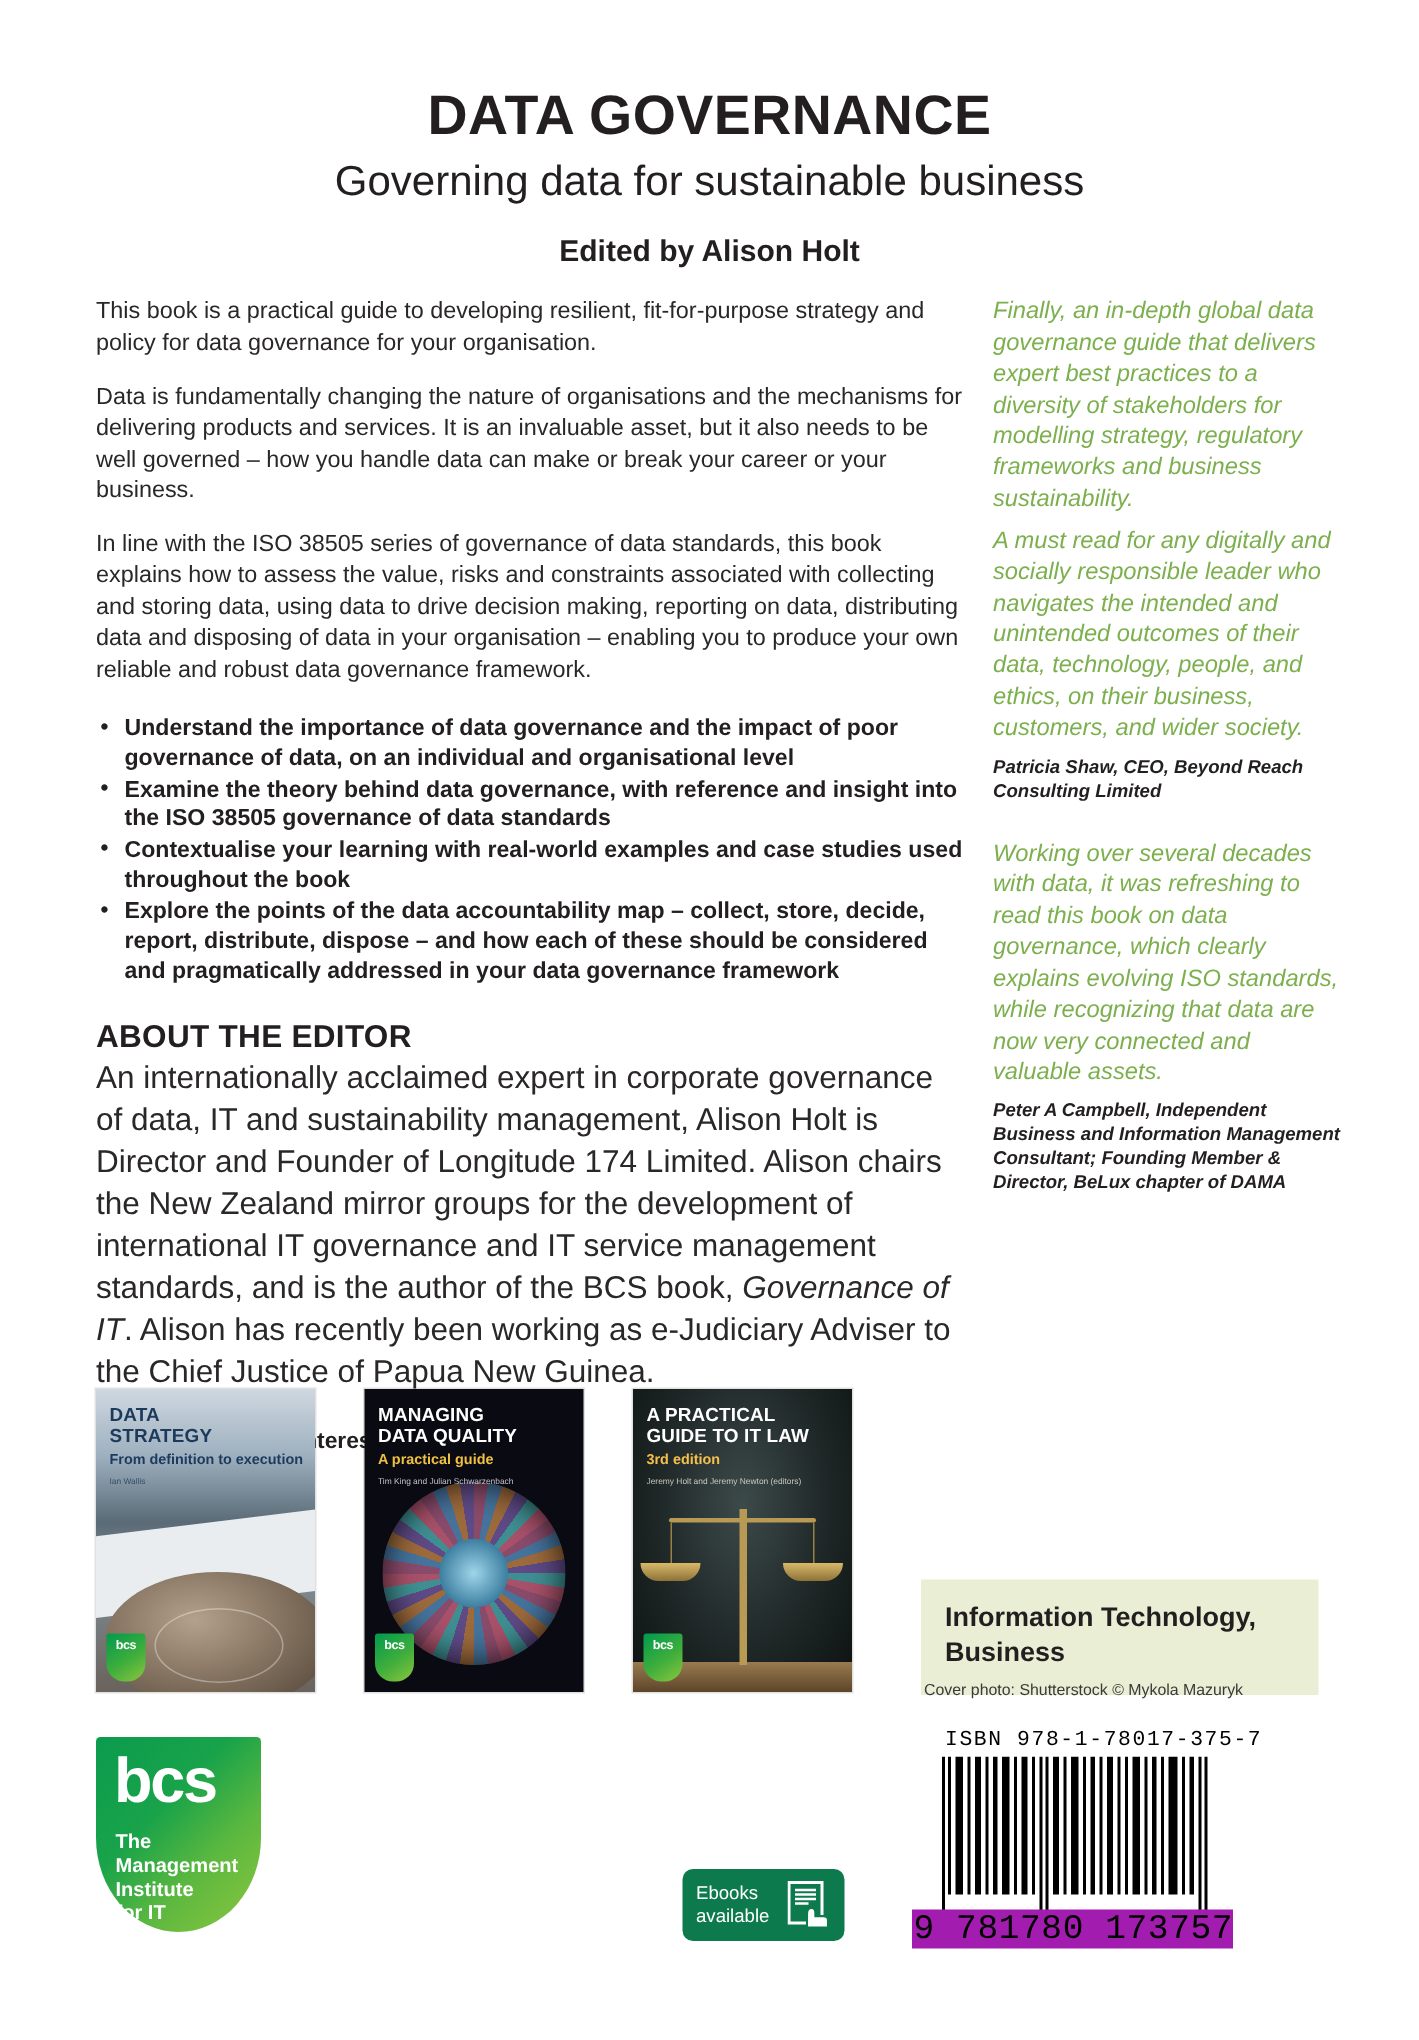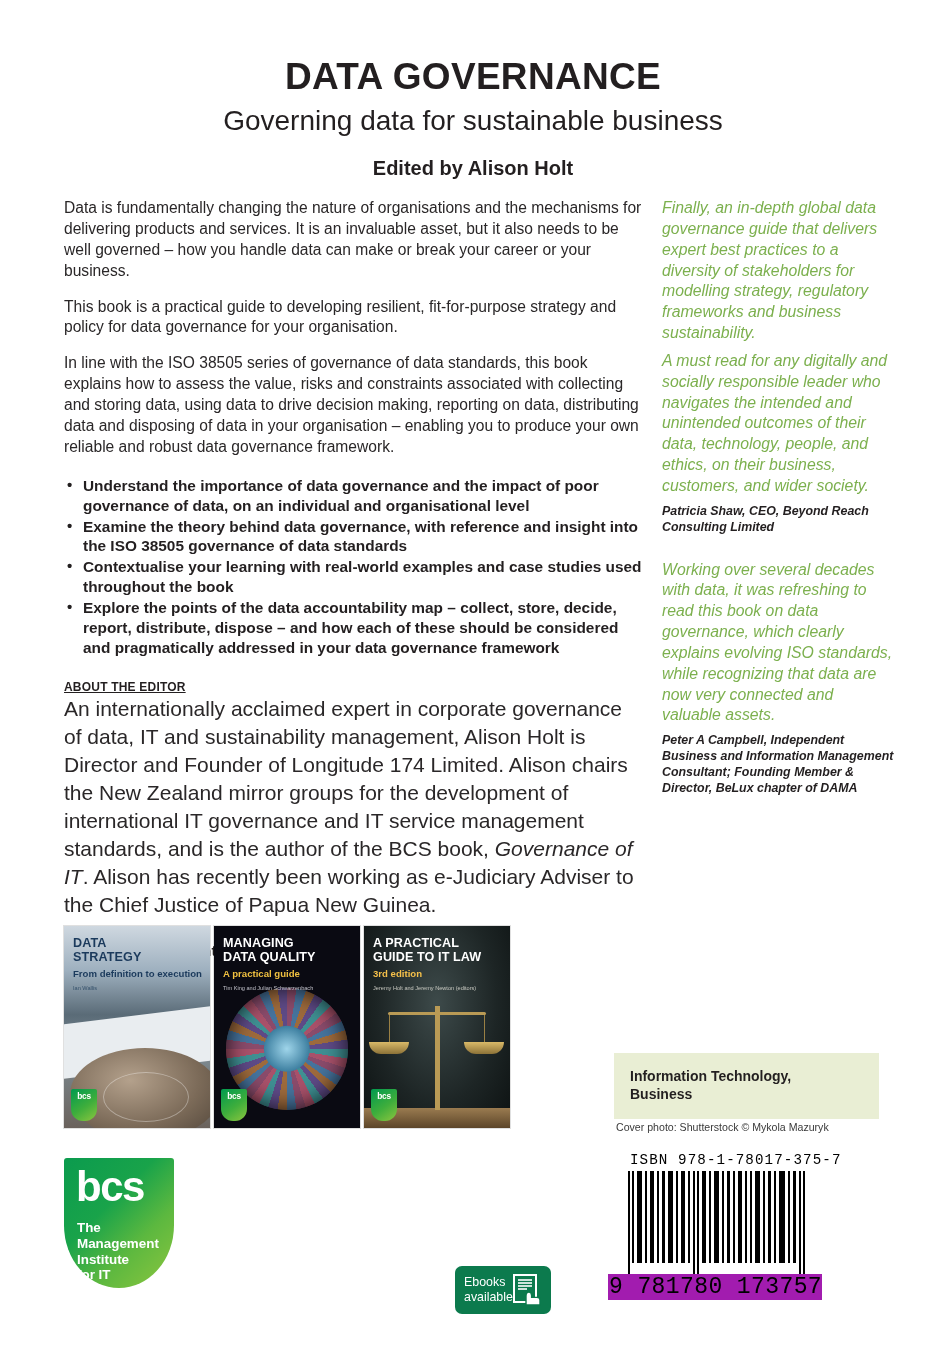"Data is fundamentally changing the" p.para { order: before "This book is a practical" -> after "This book is a practical" }
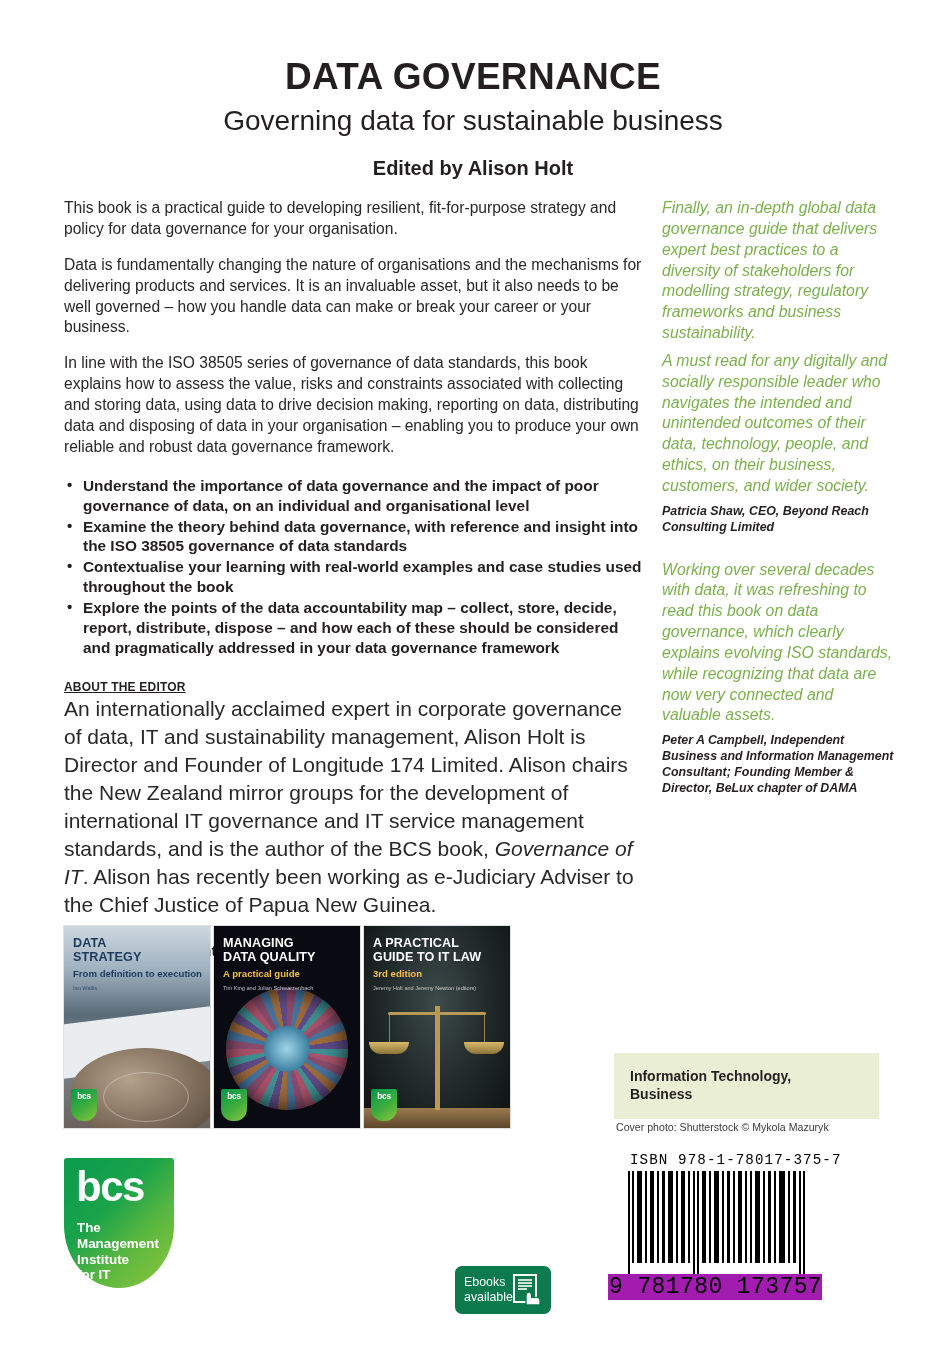"ABOUT THE EDITOR" .section-head { font-size: 12px -> 21px; text-decoration: underline -> none }
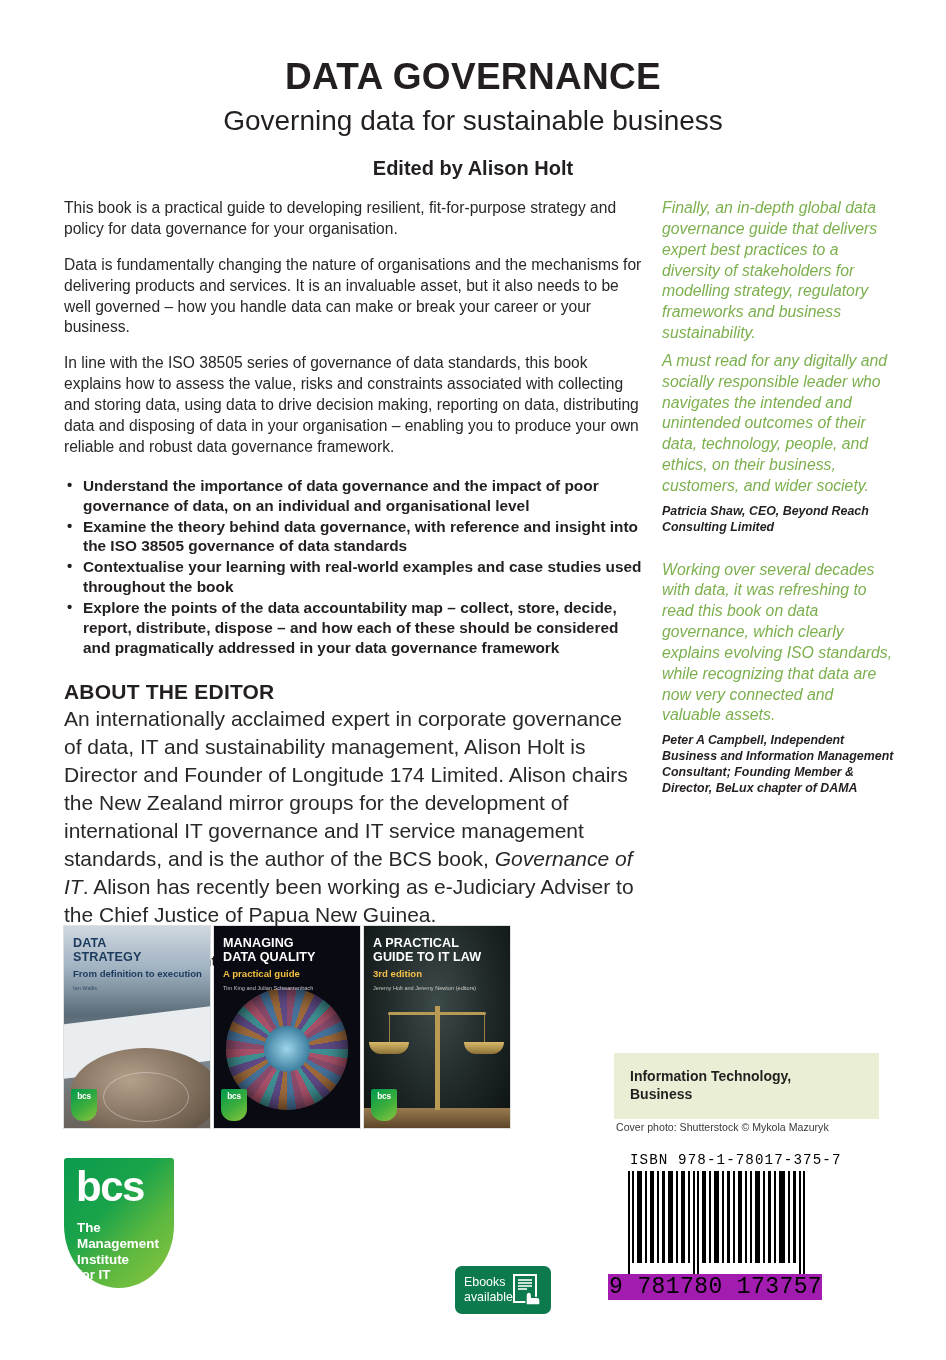"DATA" .thumbs { gap: 4px -> 33px }
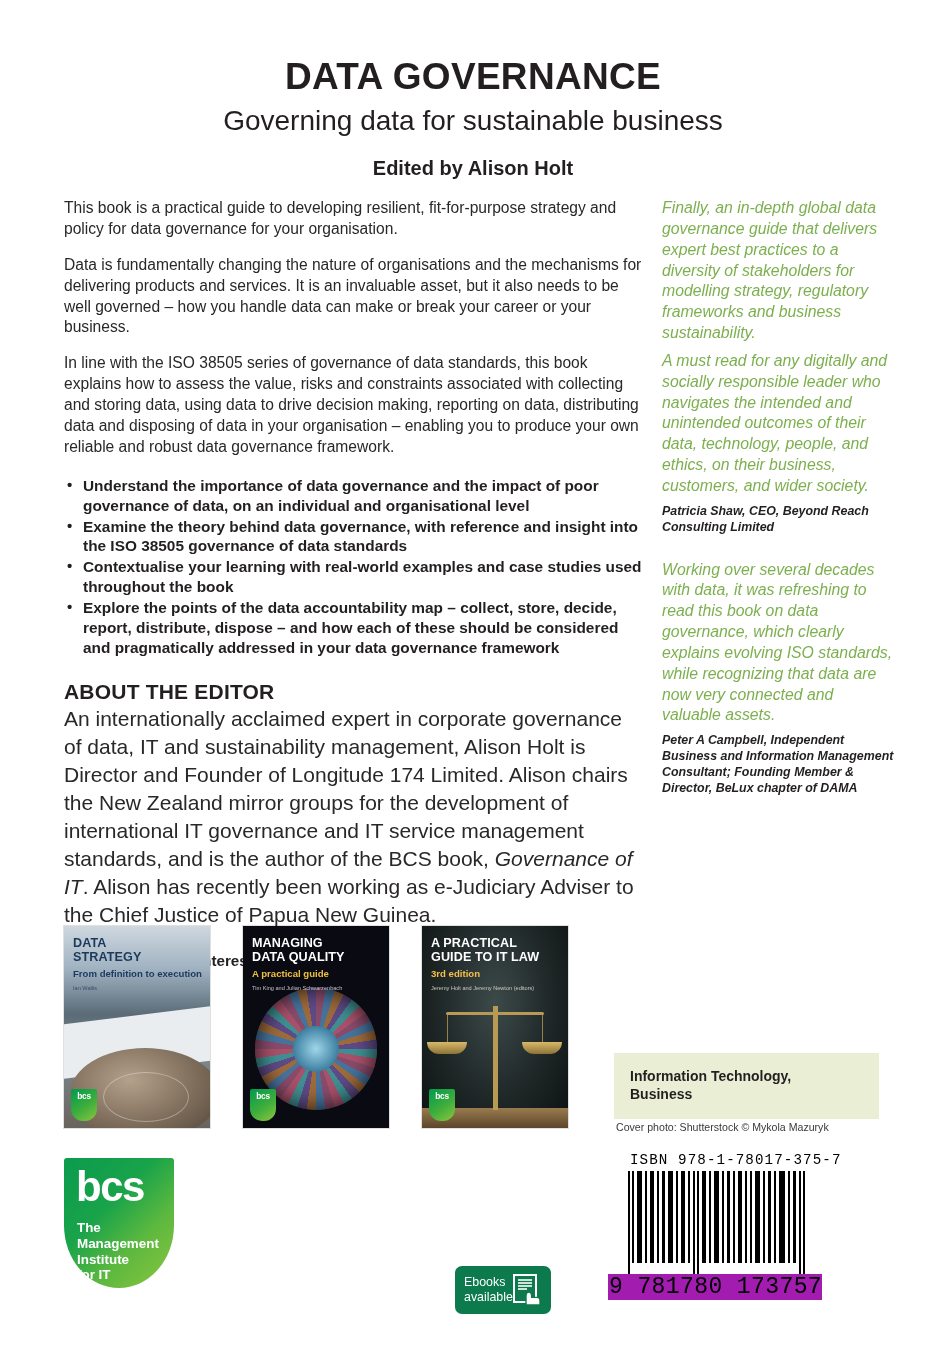"Information Technology," .cat-box .cat-text { font-size: 14px -> 18px }
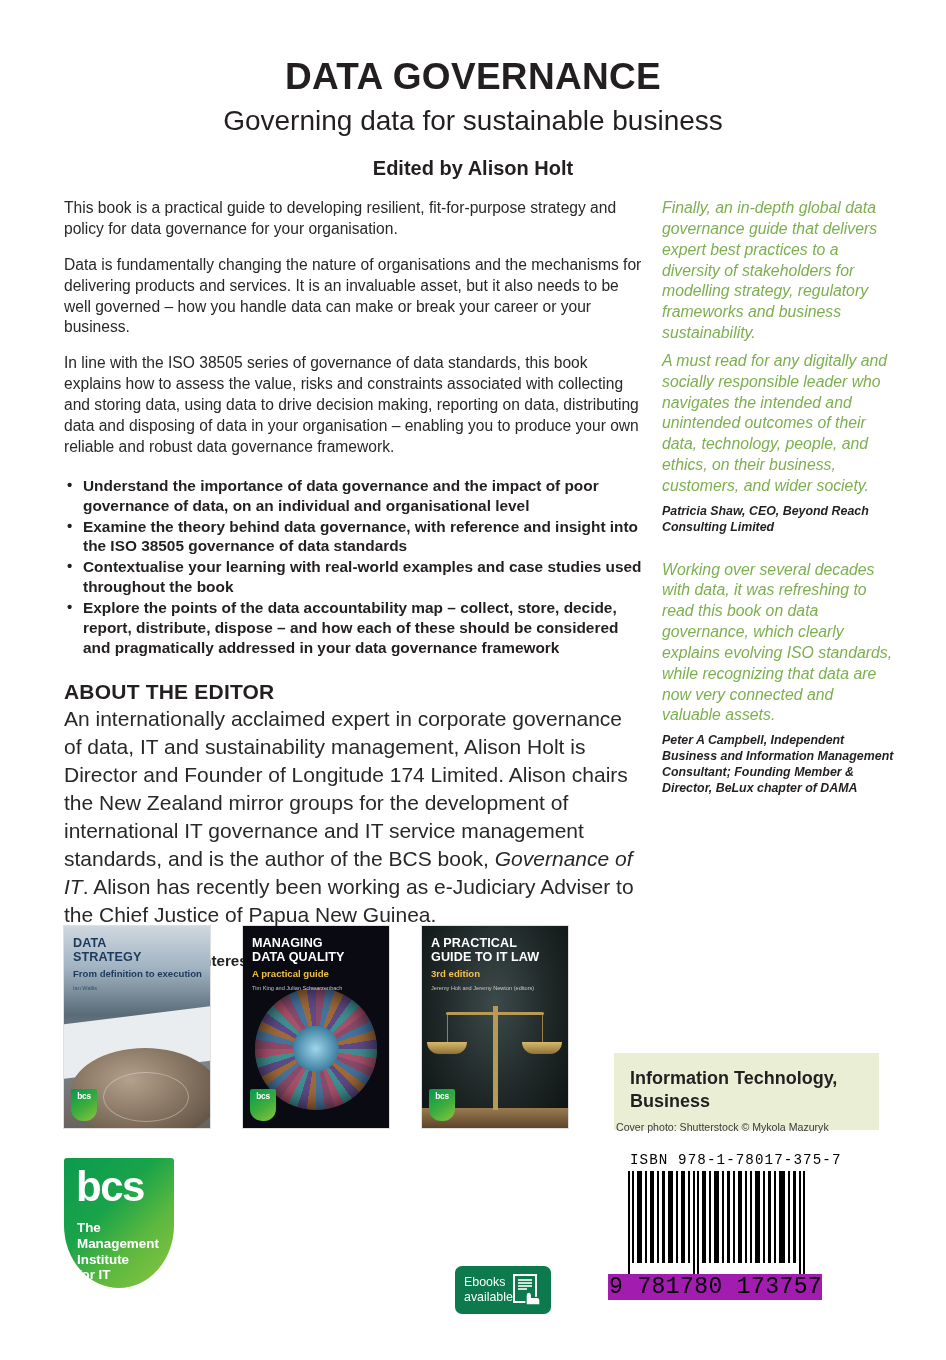"Ebooks" .ebooks { margin-top: 20px -> none; width: 96px -> 108px }
